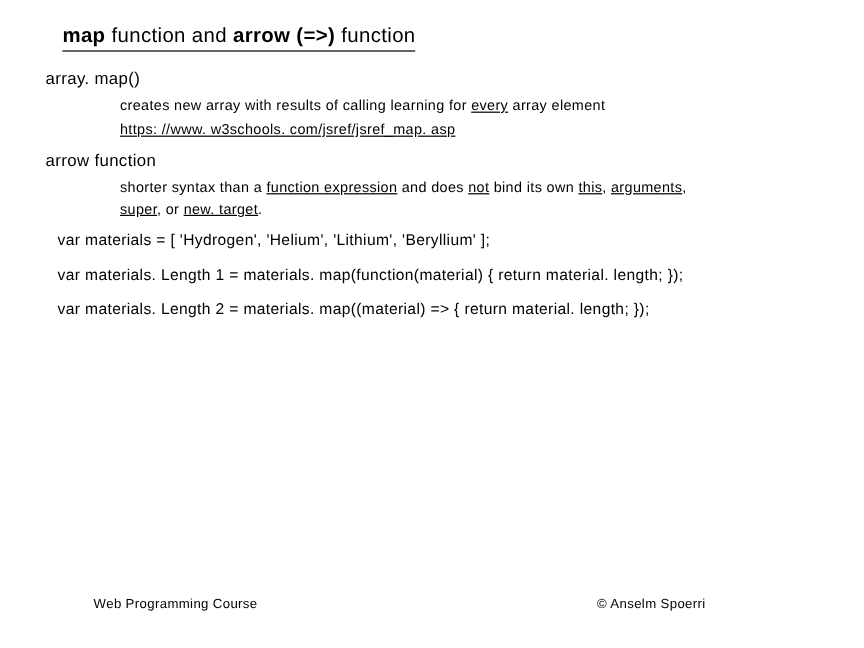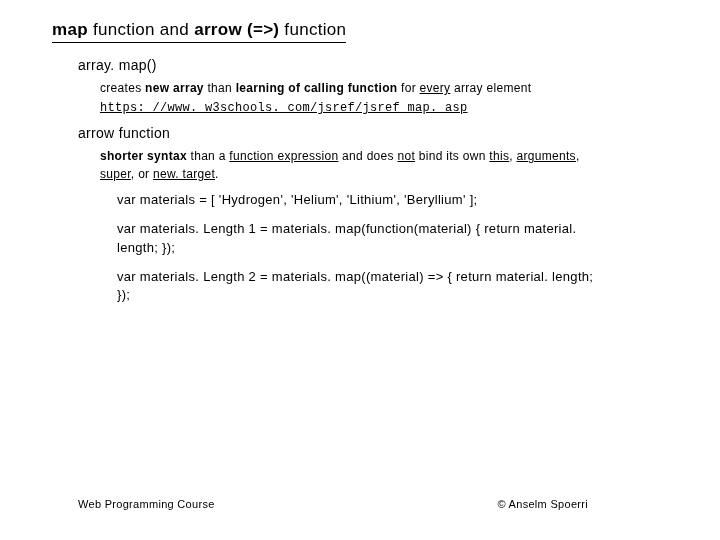"array. map()" .sub1 { margin: 0 0 6px 78px -> 0 0 6px 38px }
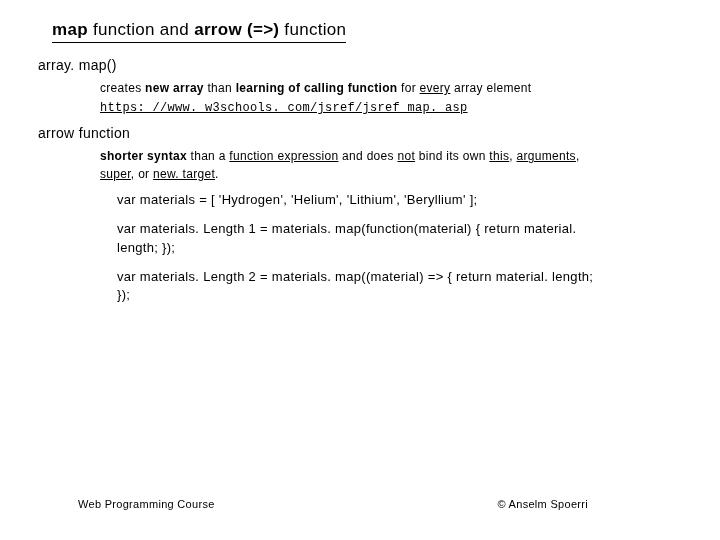"new array" .bullet .b { font-weight: bold -> normal }
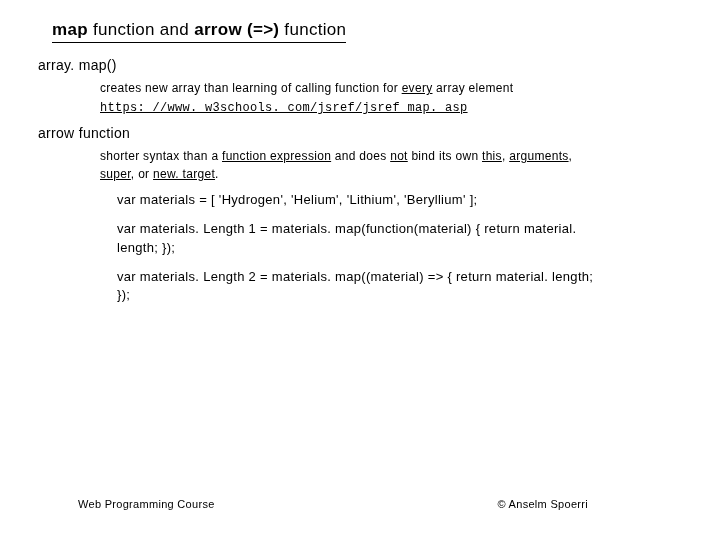"than" span { text: than -> with }
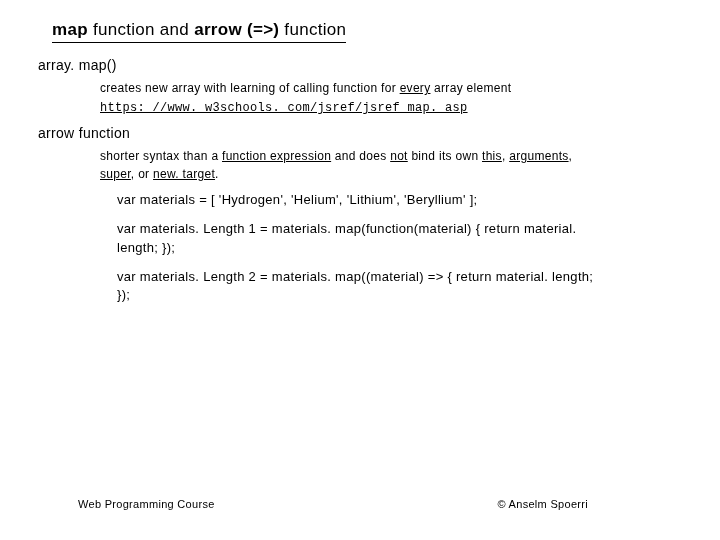"learning of calling function" span.b { text: learning of calling function -> results of calling learning }
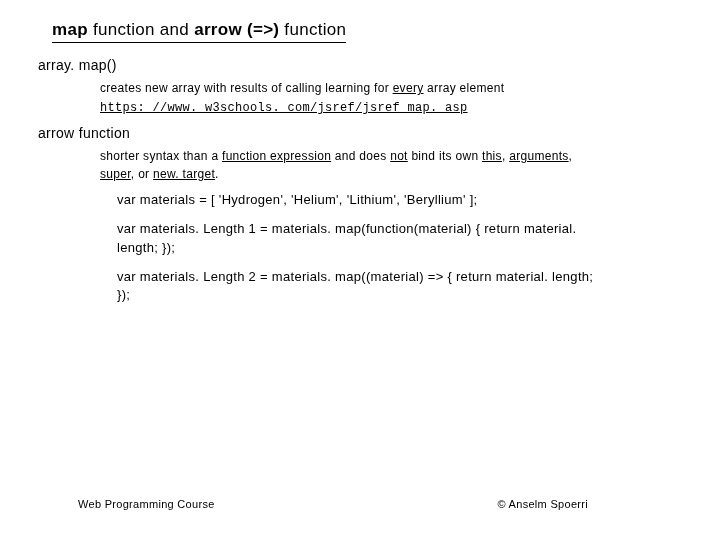"https: //www. w3schools." .link { font-family: Liberation Mono, monospace -> none }
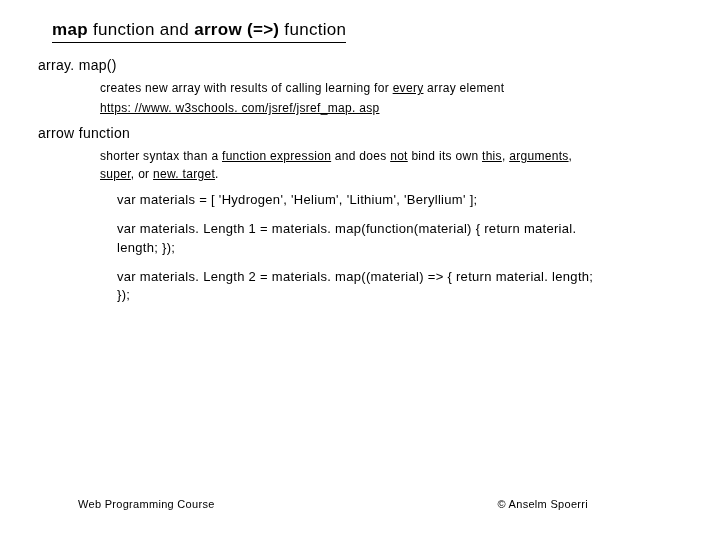"var materials = [ 'Hydrogen'," .code { margin: 8px 50px 10px 117px -> 8px 50px 10px 48px }
